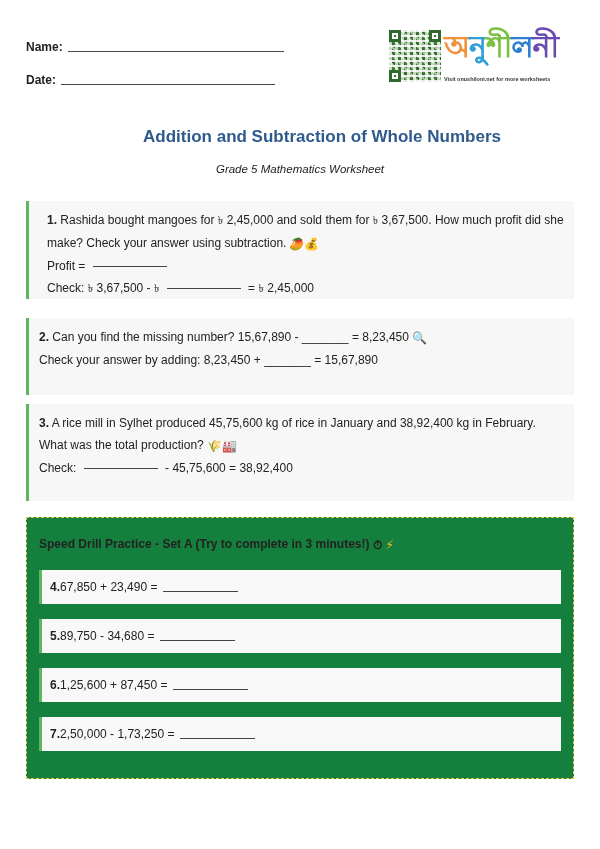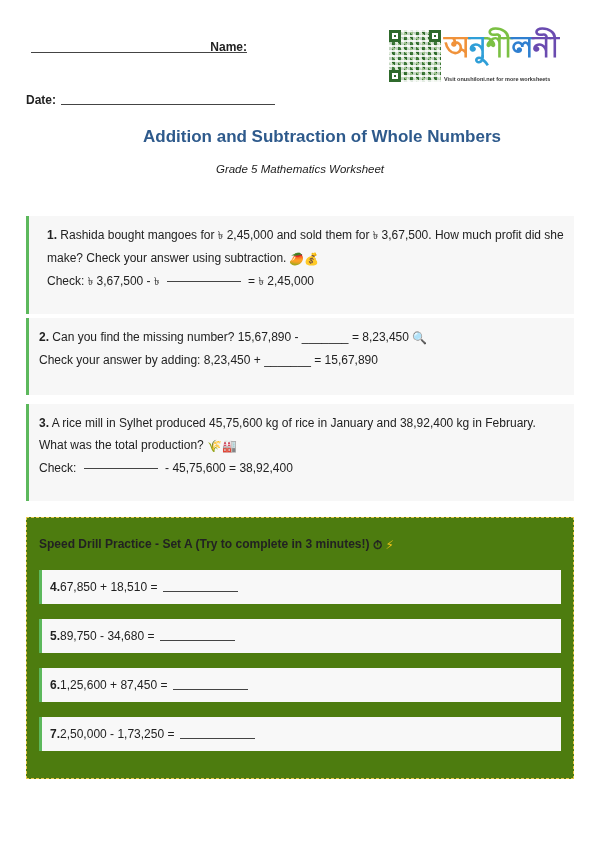"Name:" #name-line { flex-direction: column -> none }
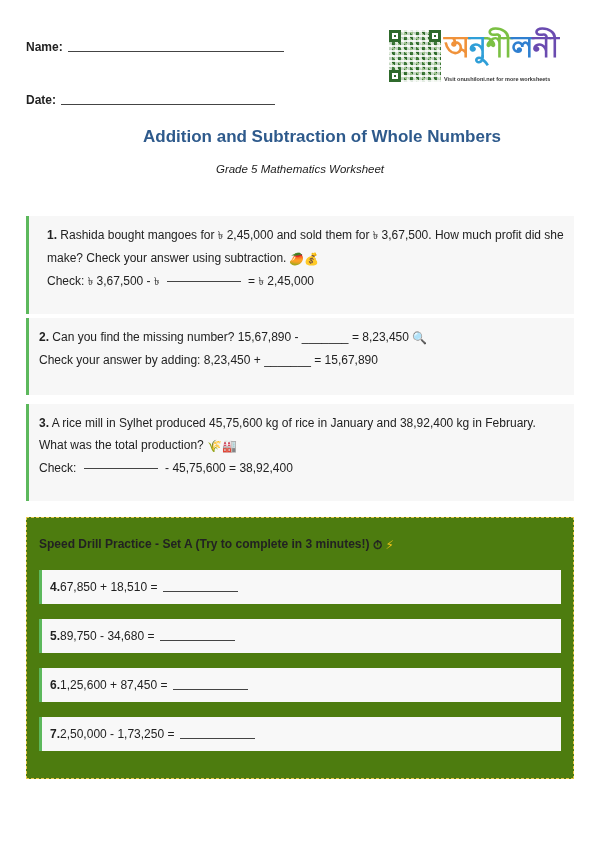"Date:" #date-line { margin-top: 20px -> none }
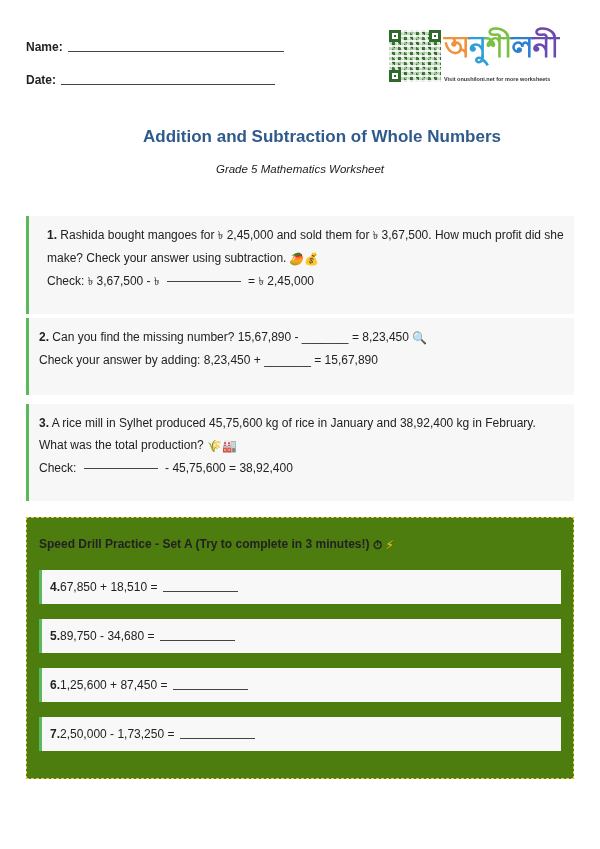"1. Rashida bought mangoes for" #q1 { top: 216px -> 201px }
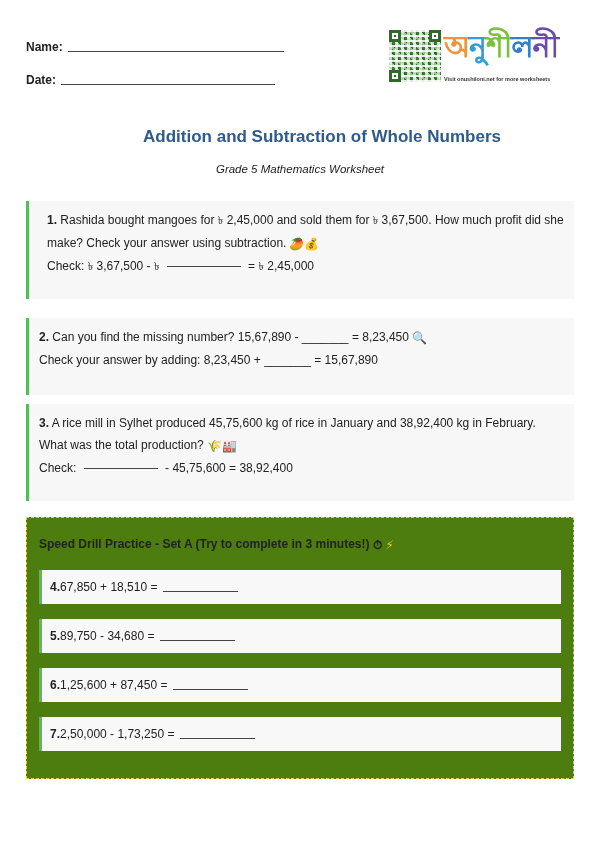"Profit =" div { html: none -> <div> <span>Profit =</span> <span></span> </div> }
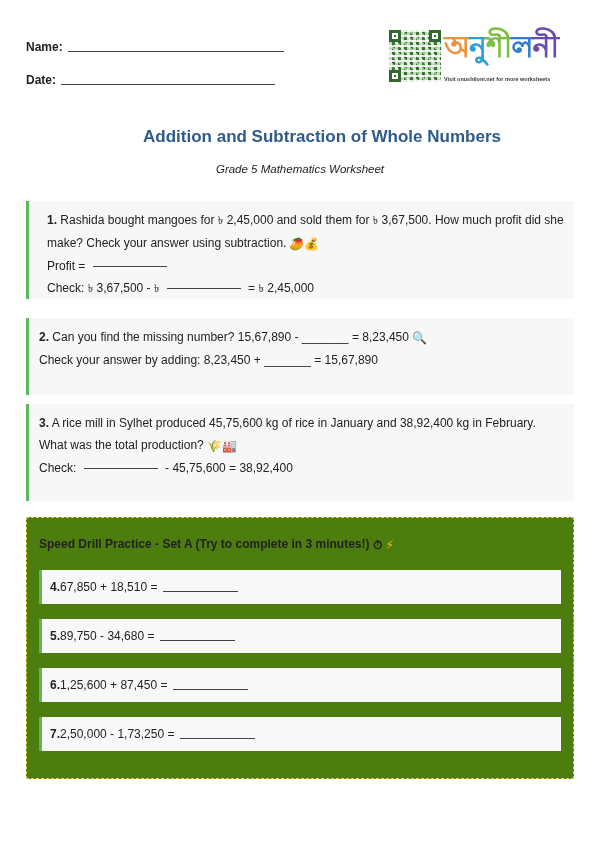"Speed Drill Practice - Set" .drill { background: #4d7c0f -> #15803d }
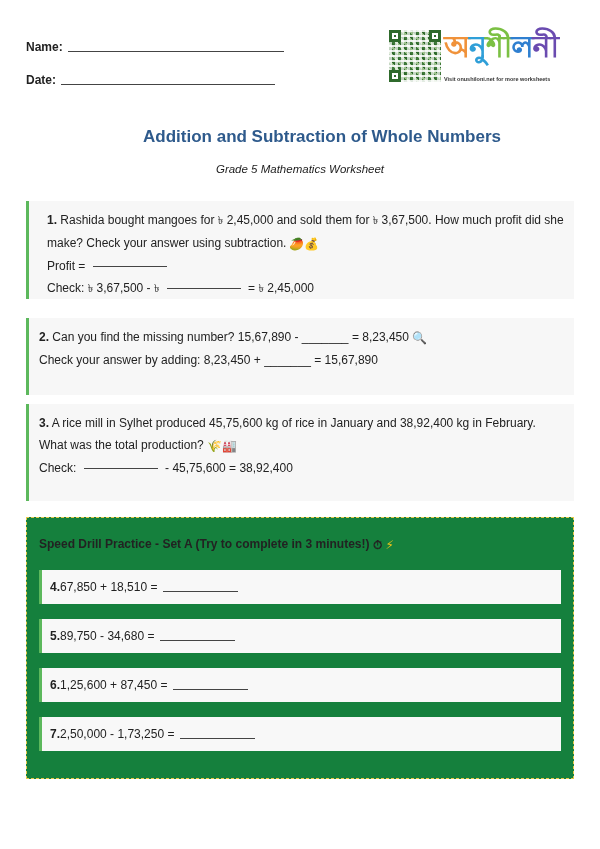"67,850 + 18,510 =" span { text: 18,510 -> 23,490 }
